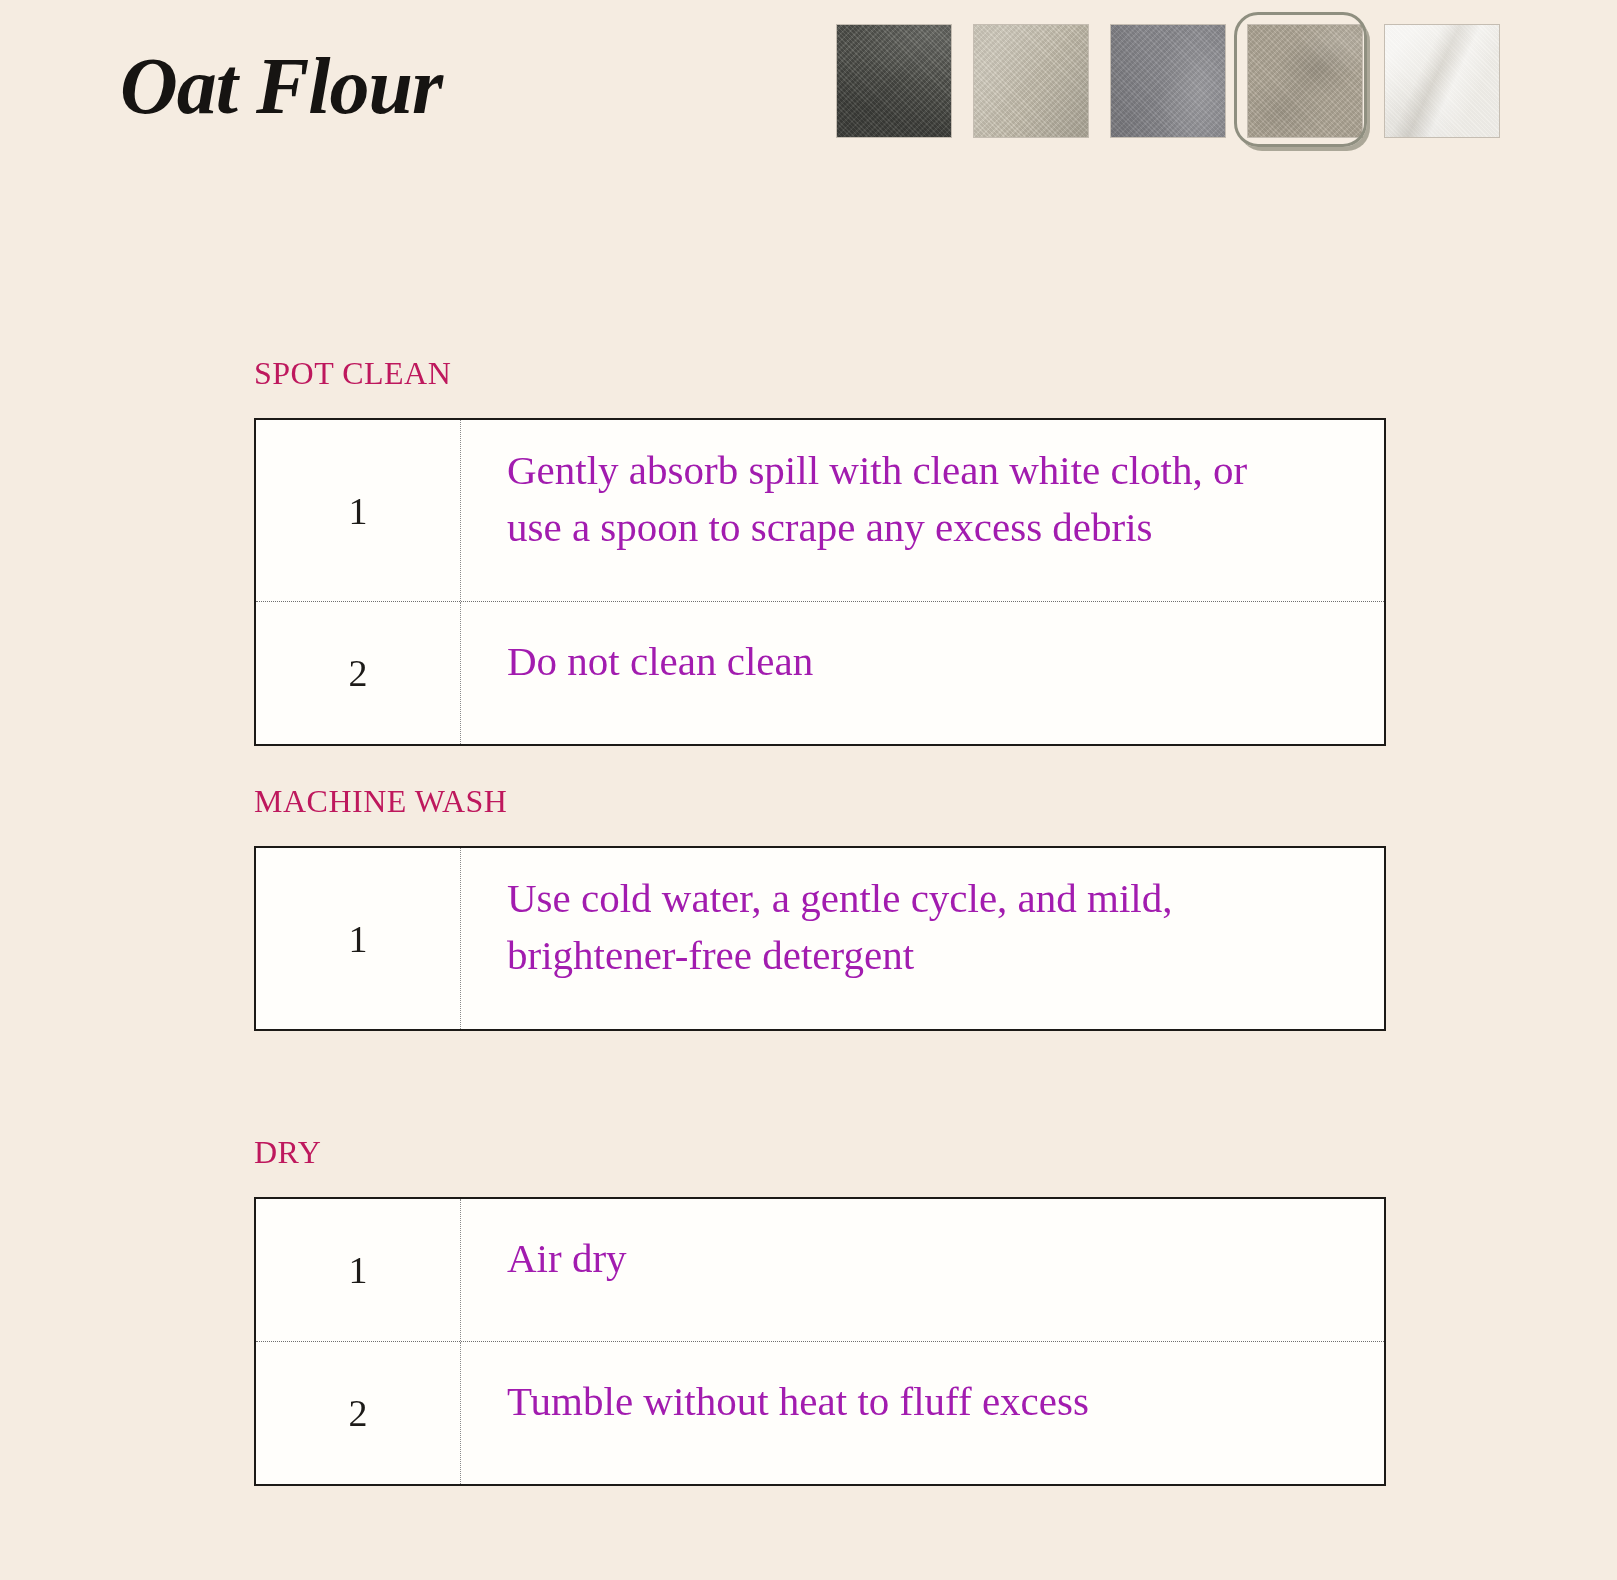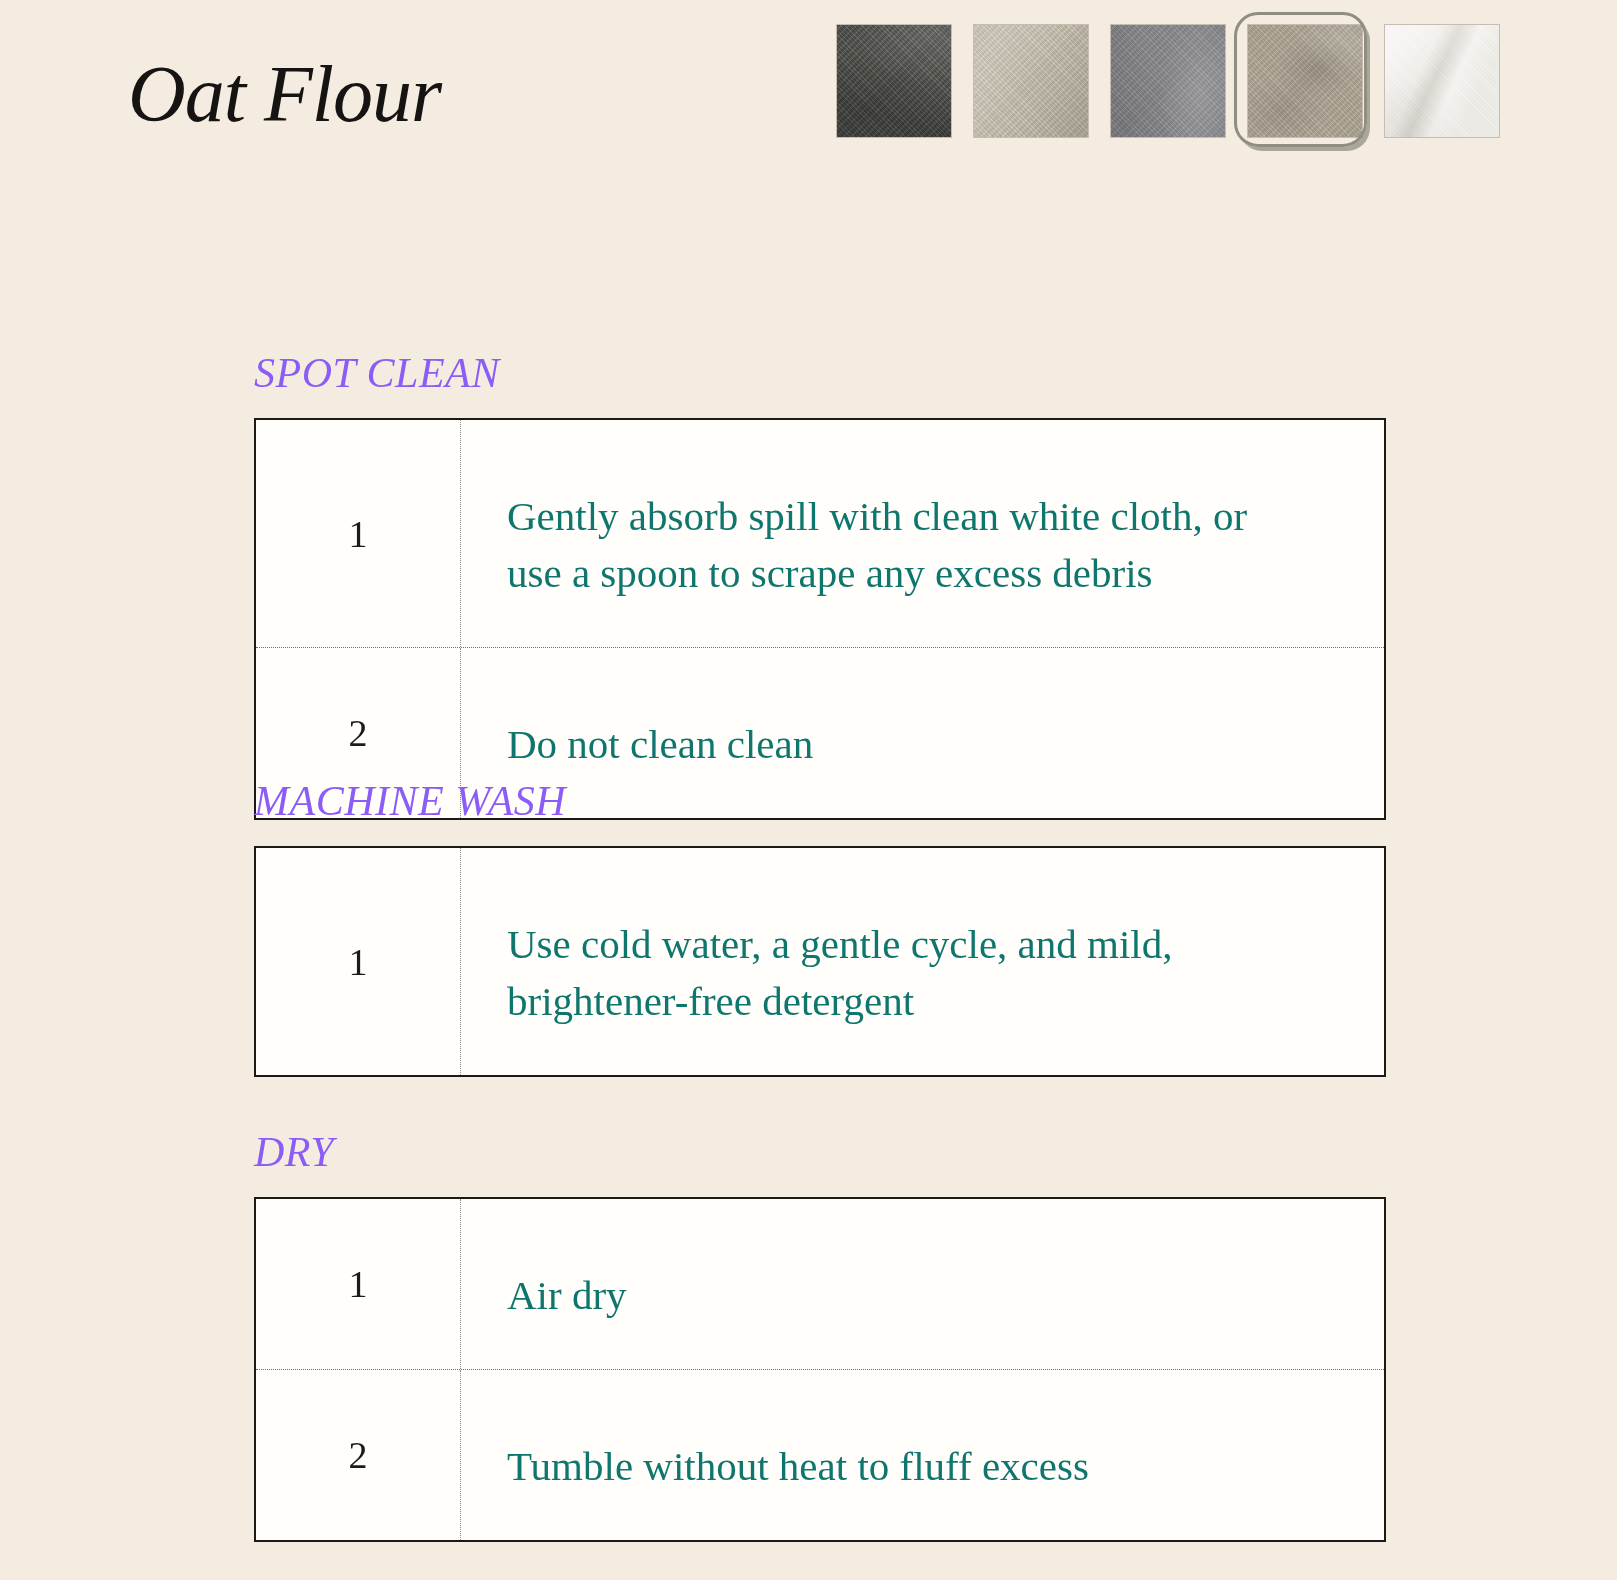"Oat Flour" .title { font-weight: 400 -> 700; margin: 16px -> 8px }
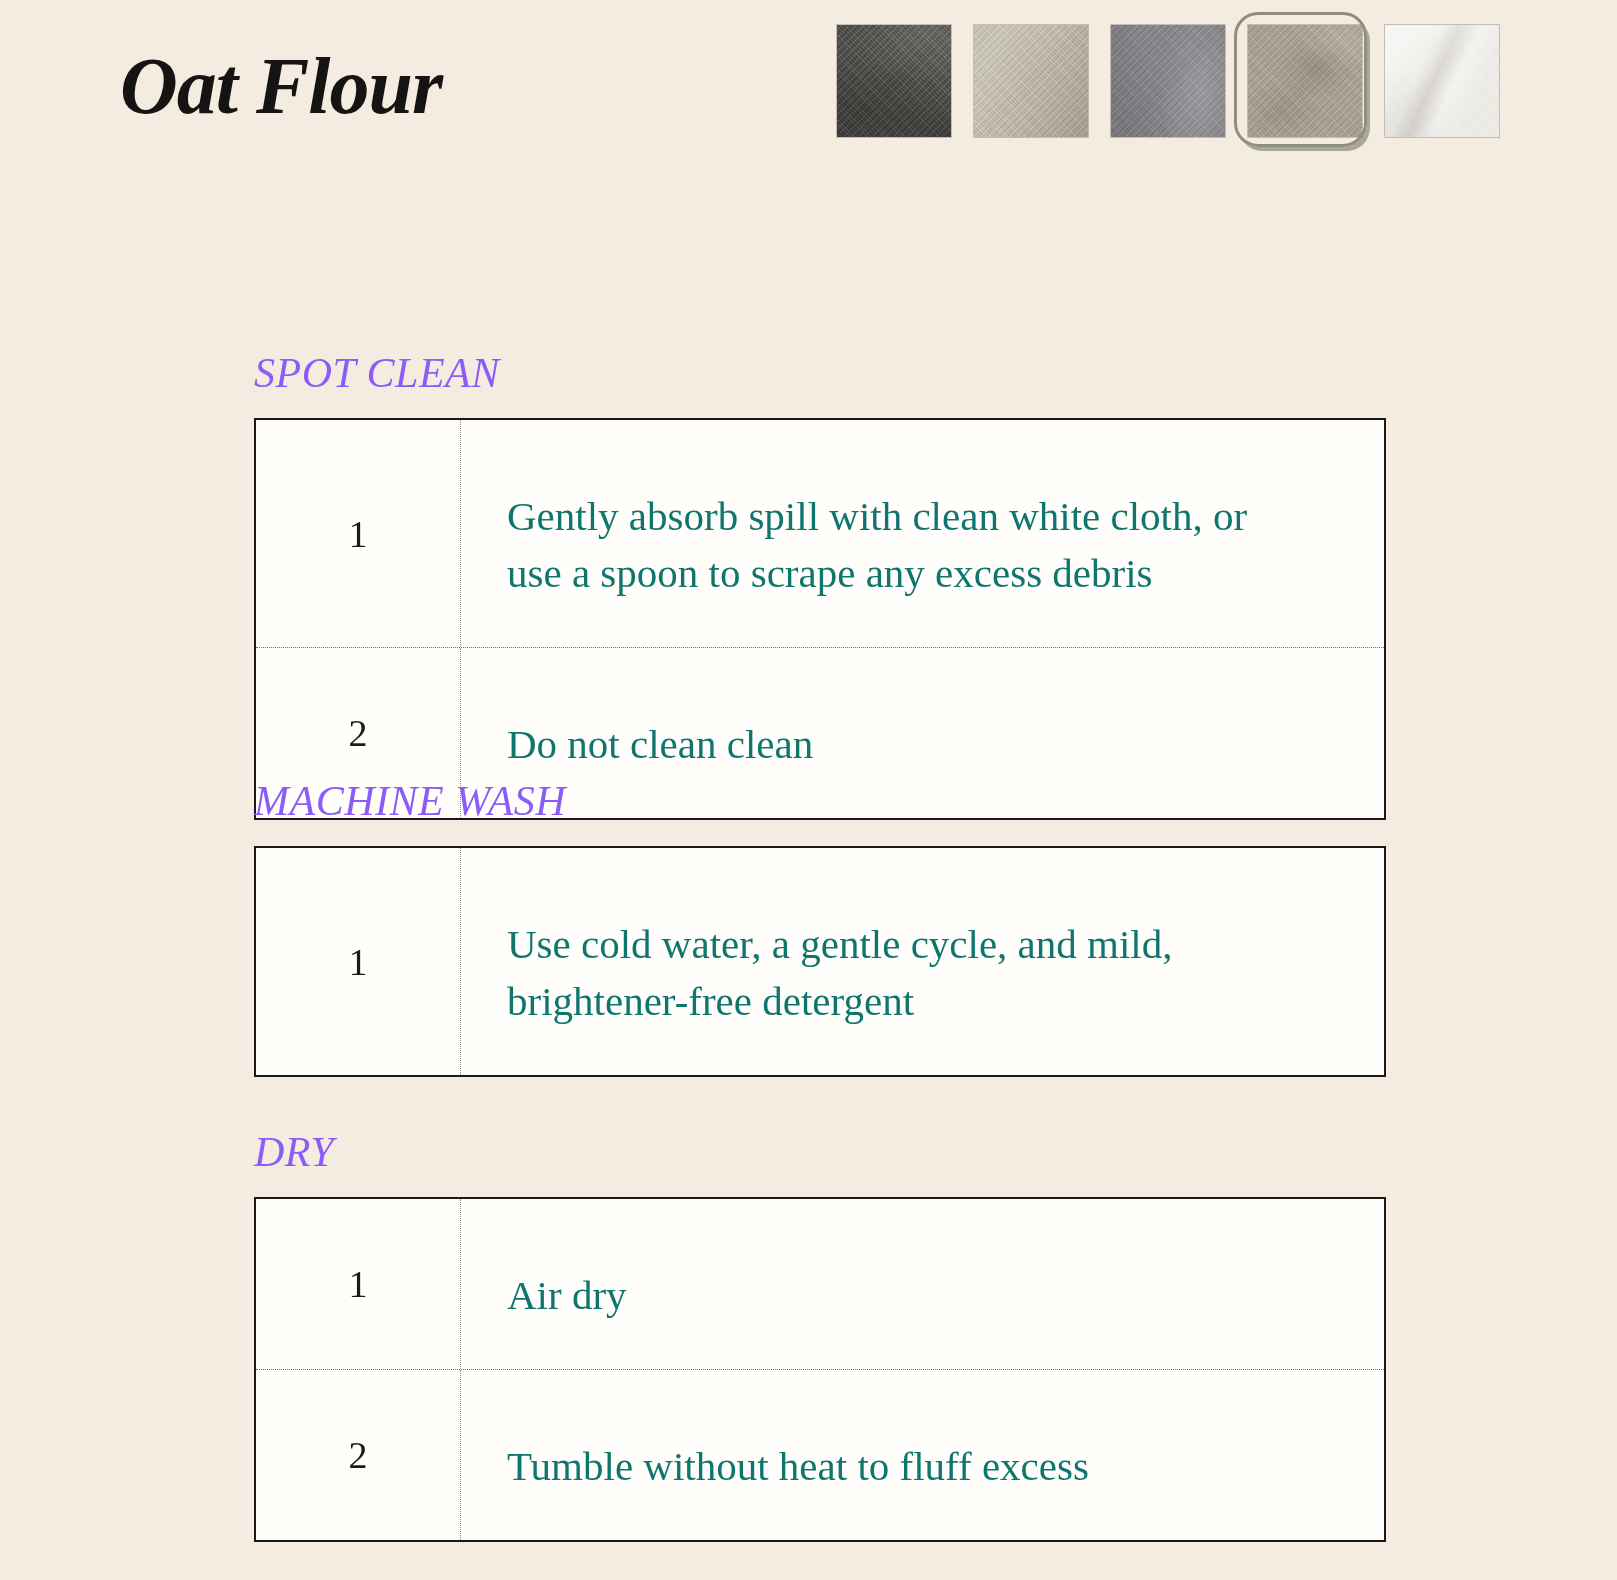"SPOT CLEAN" .sec-heading { color: #8b5cf6 -> #be185d; font-size: 42px -> 32px; font-style: italic -> none }
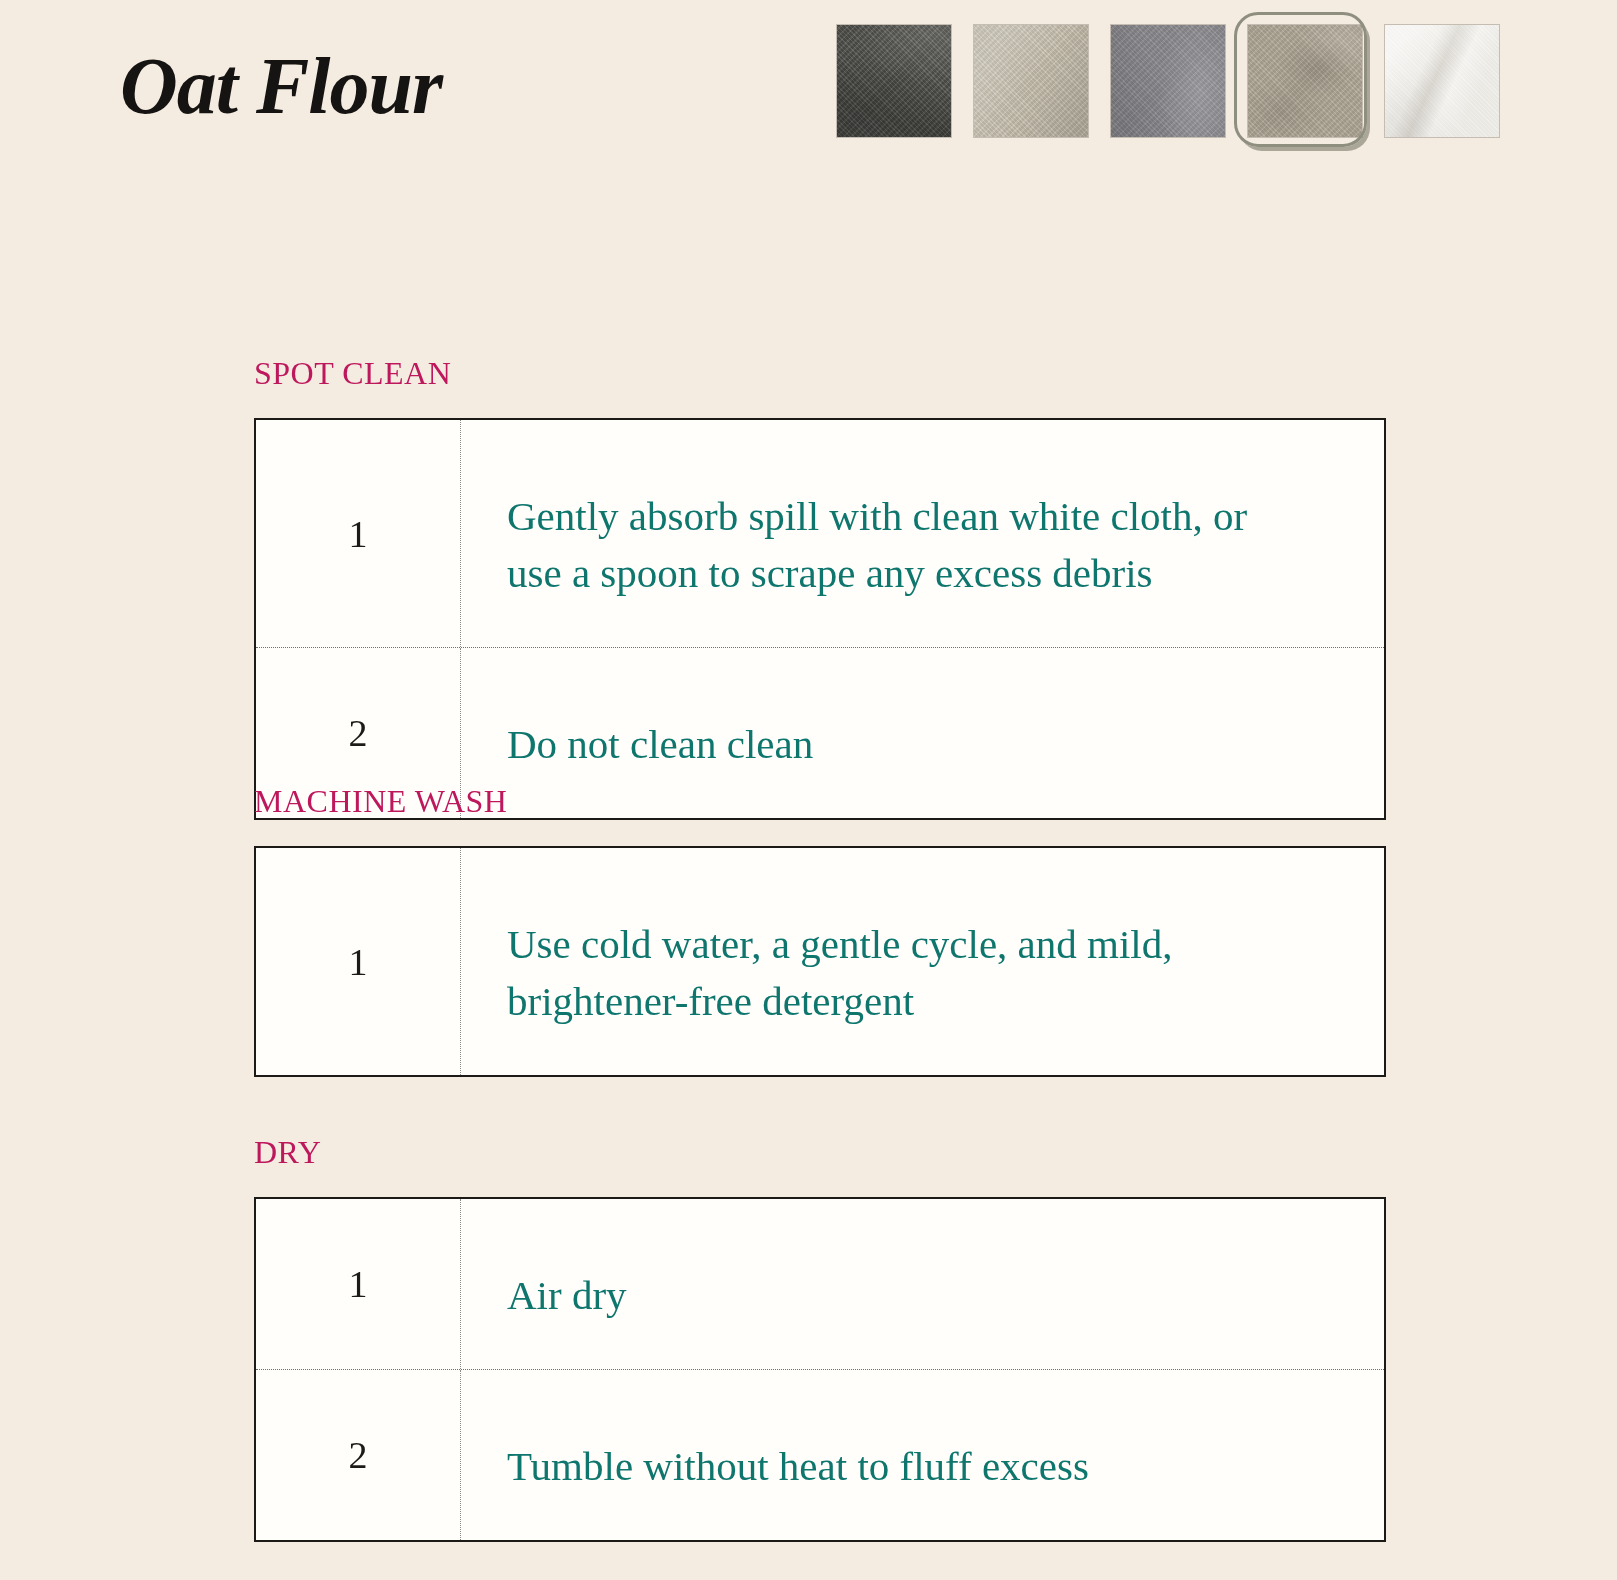"Gently absorb spill with clean" .cell.text { color: #0f766e -> #a21caf; padding: 68px 40px 45px 46px -> 22px 40px 45px 46px }
